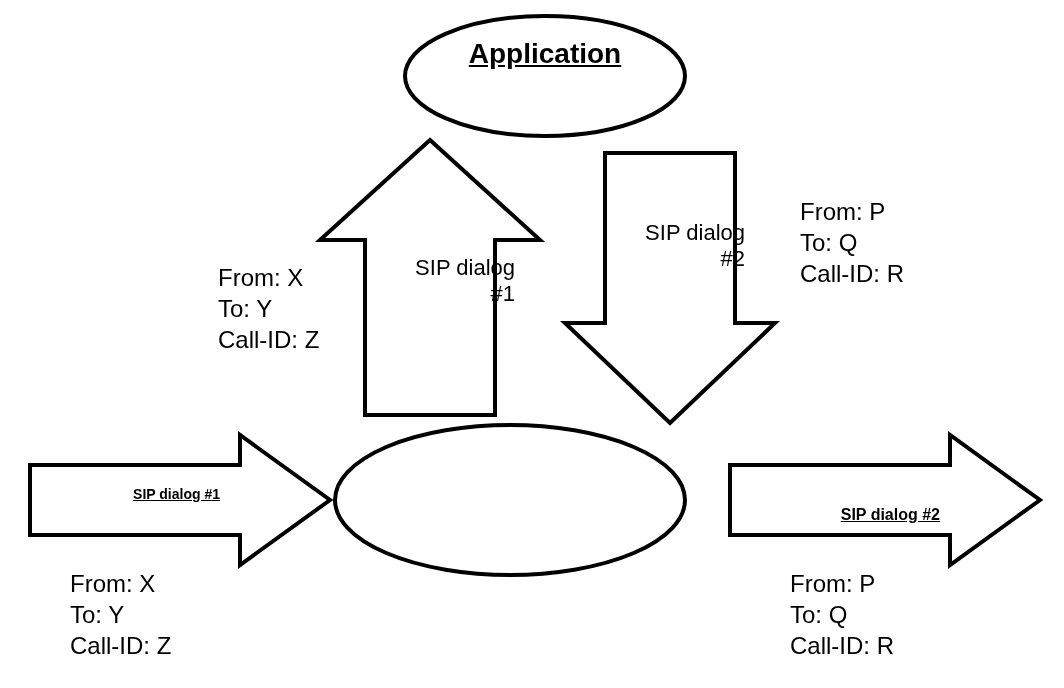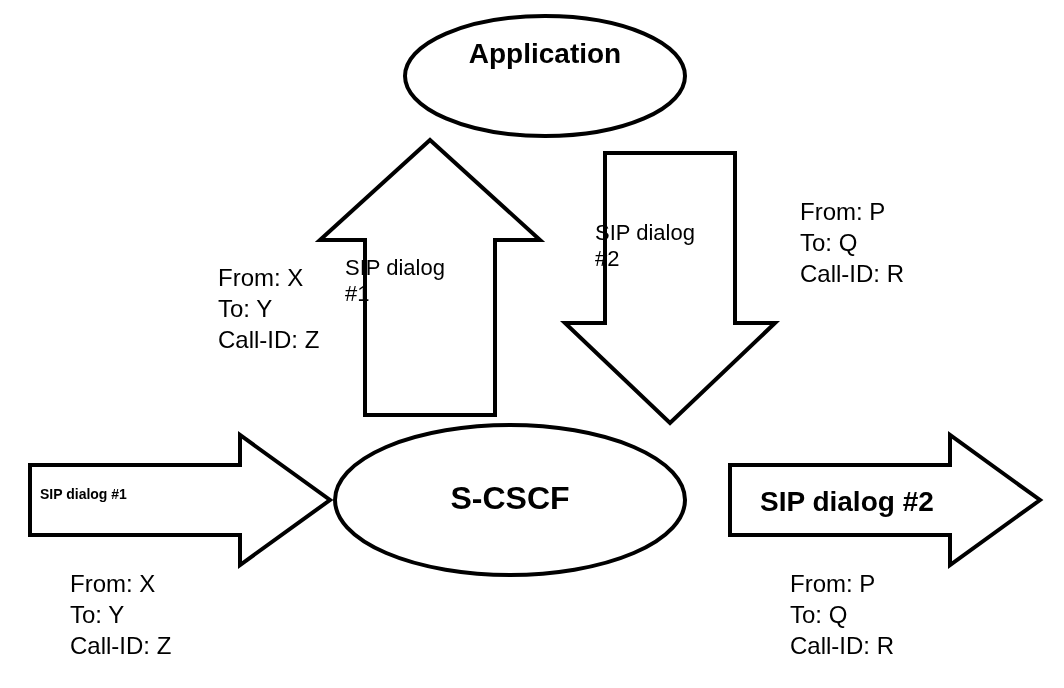"Application" .bold { text-decoration: none -> underline }
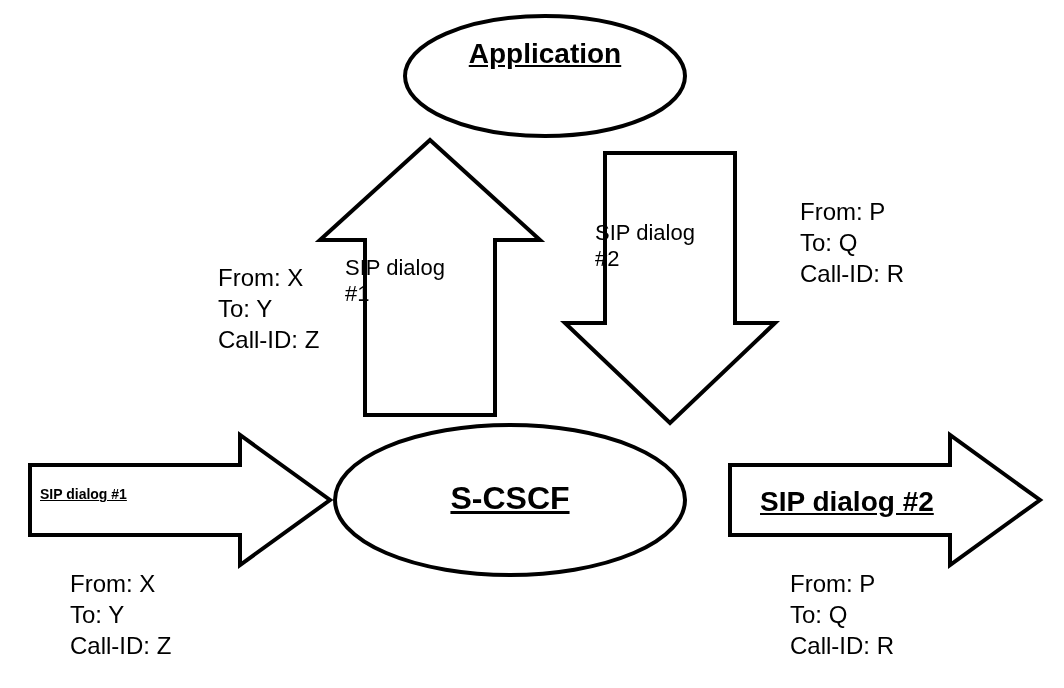"SIP dialog" .arrow-text-in { text-align: left -> right }
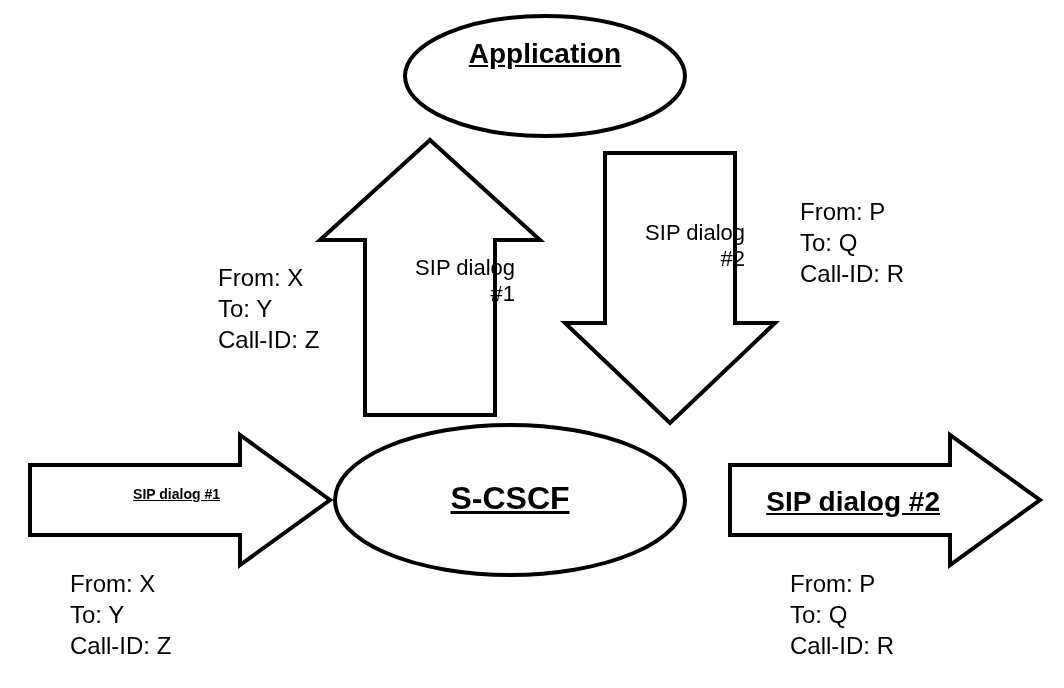"S-CSCF" div.abs { html: <div>S-CSCF</div> -> none }
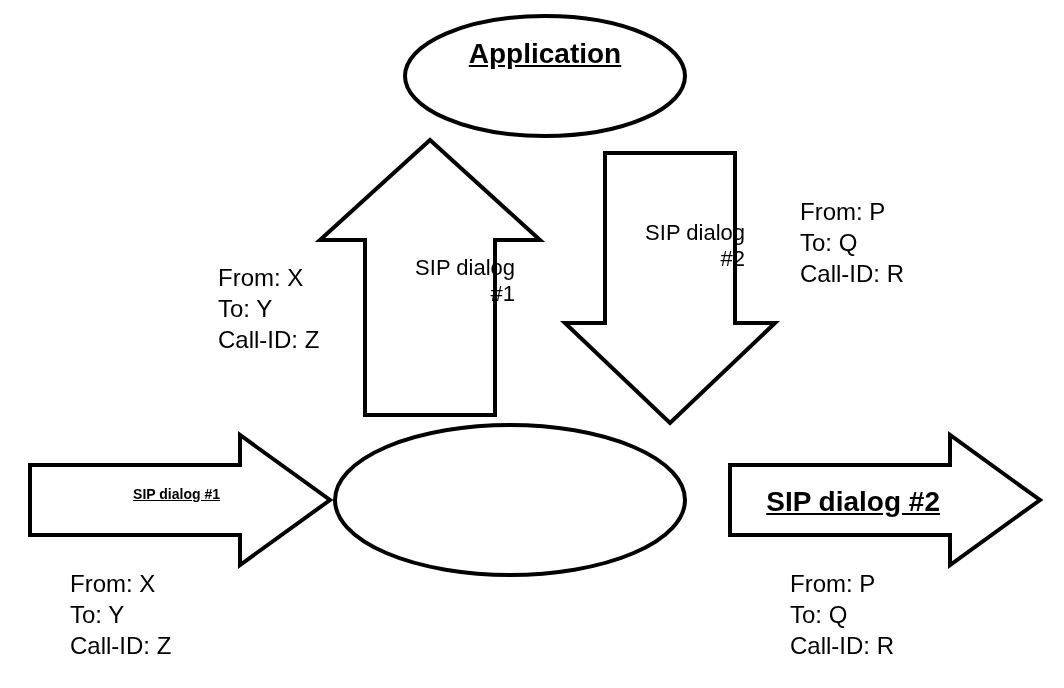"SIP dialog #2" div.abs { font-size: 28px -> 16px; top: 486px -> 506px }
